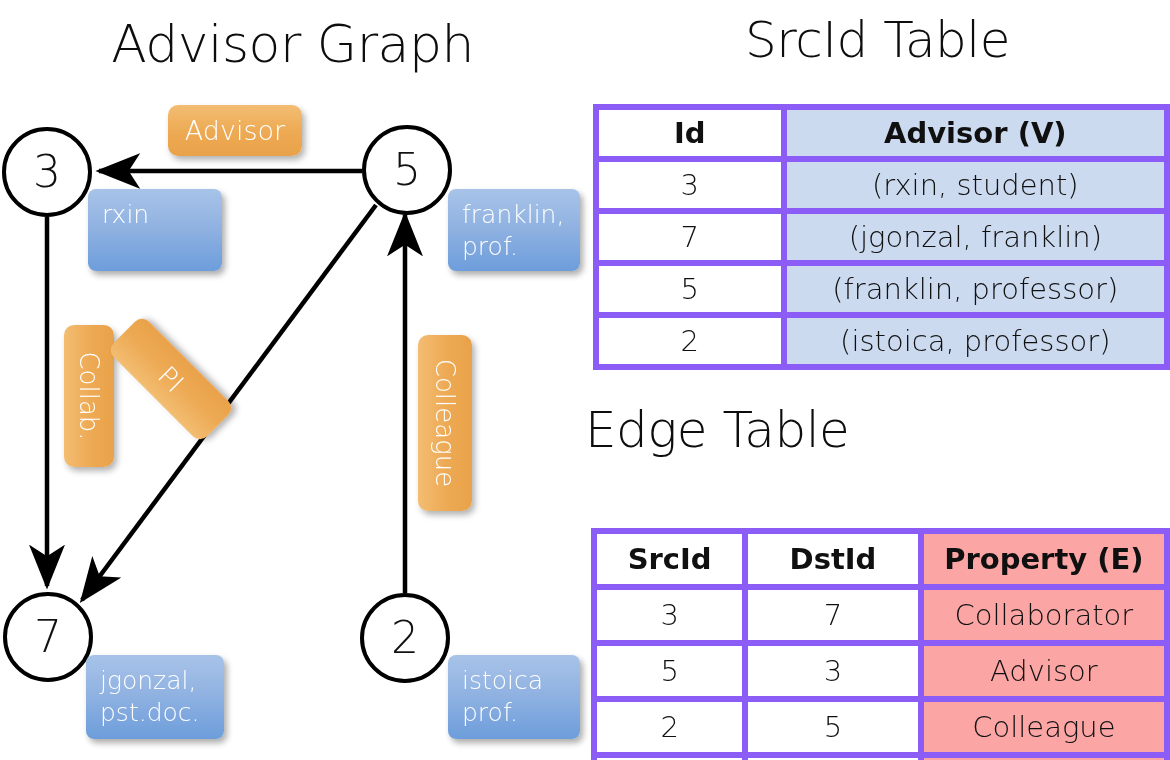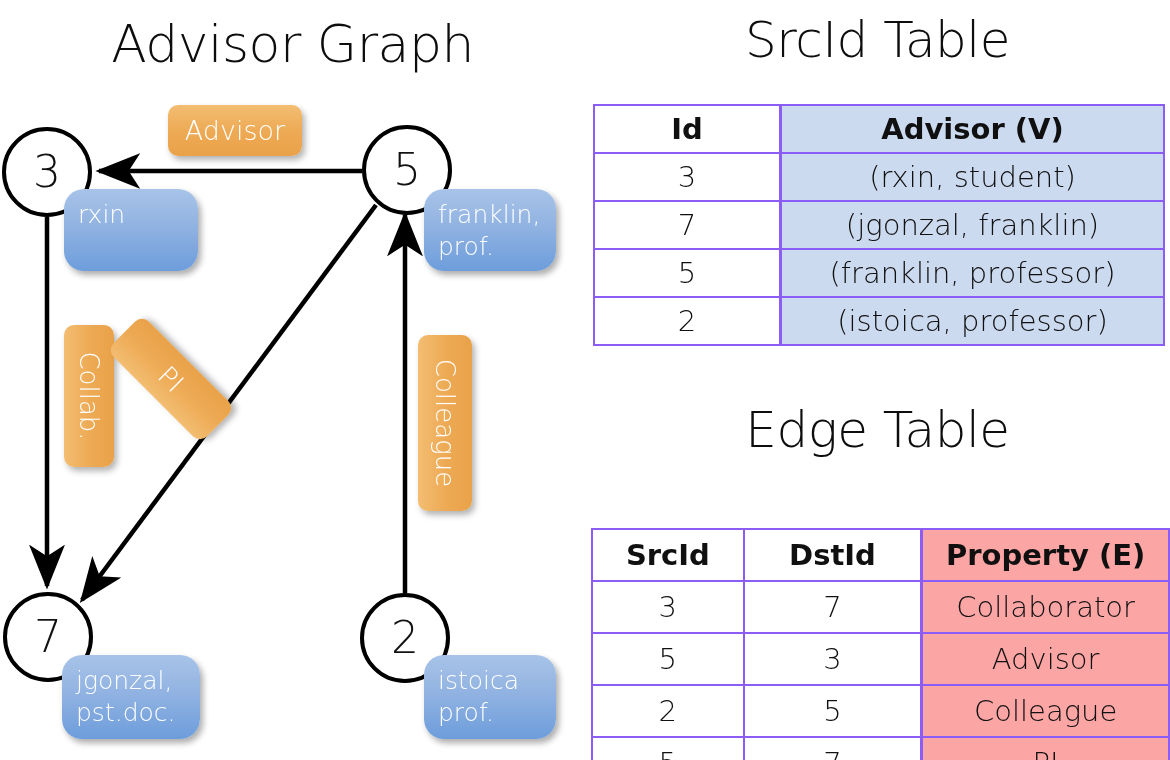"Id" .data-table td, .data-table th { border: 2px solid #8b5cf6 -> 6px solid #8b5cf6 }
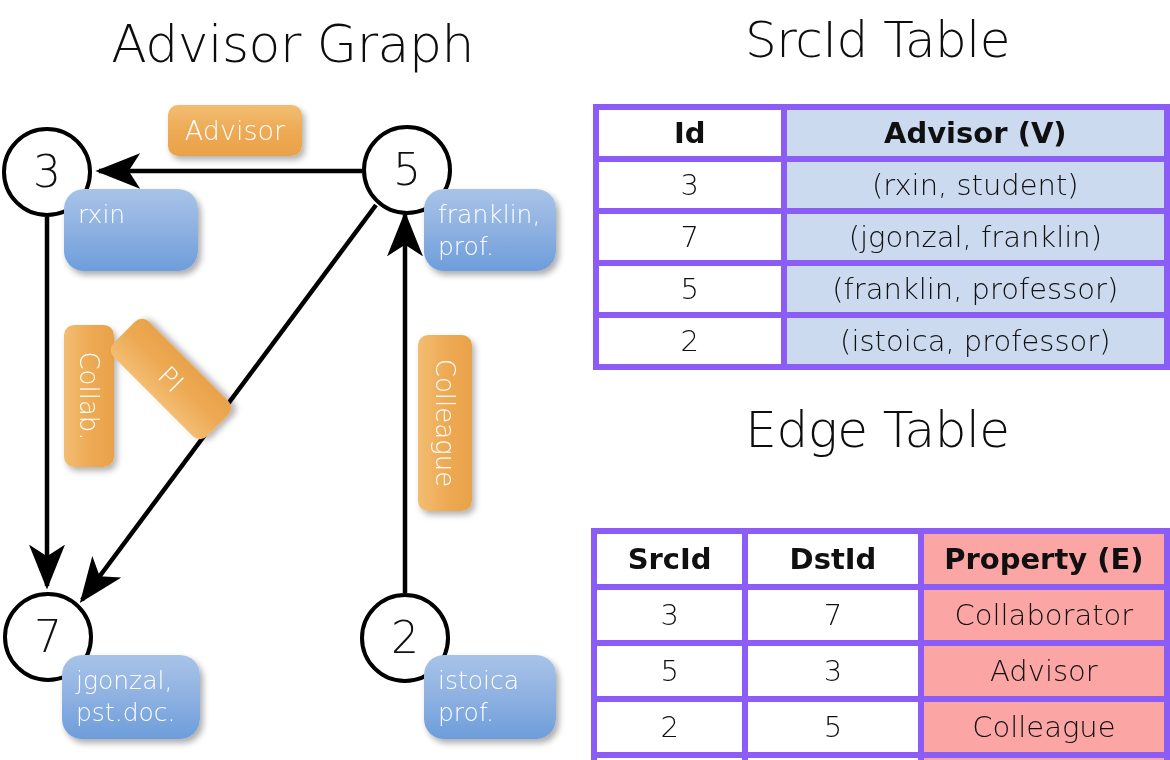"rxin" .prop-box { border-radius: 20px -> 8px; margin-left: none -> 24px }
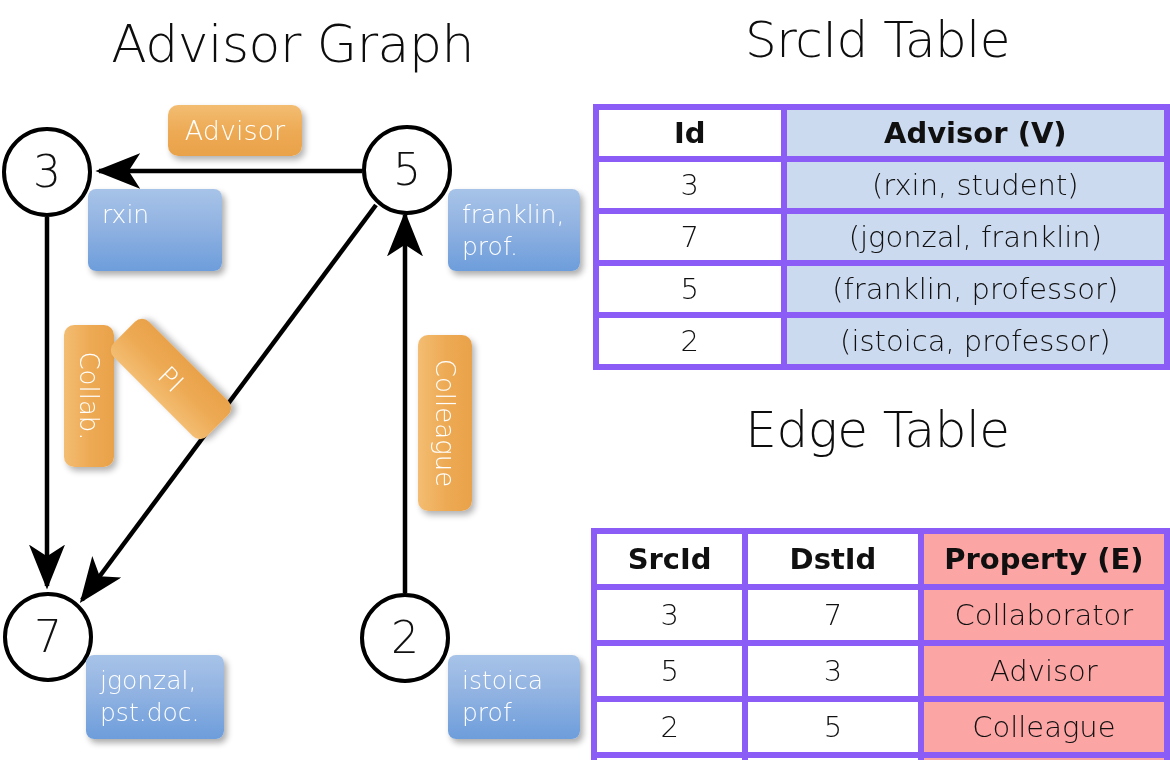"Edge Table" #title-edge-table { text-align: center -> none }
